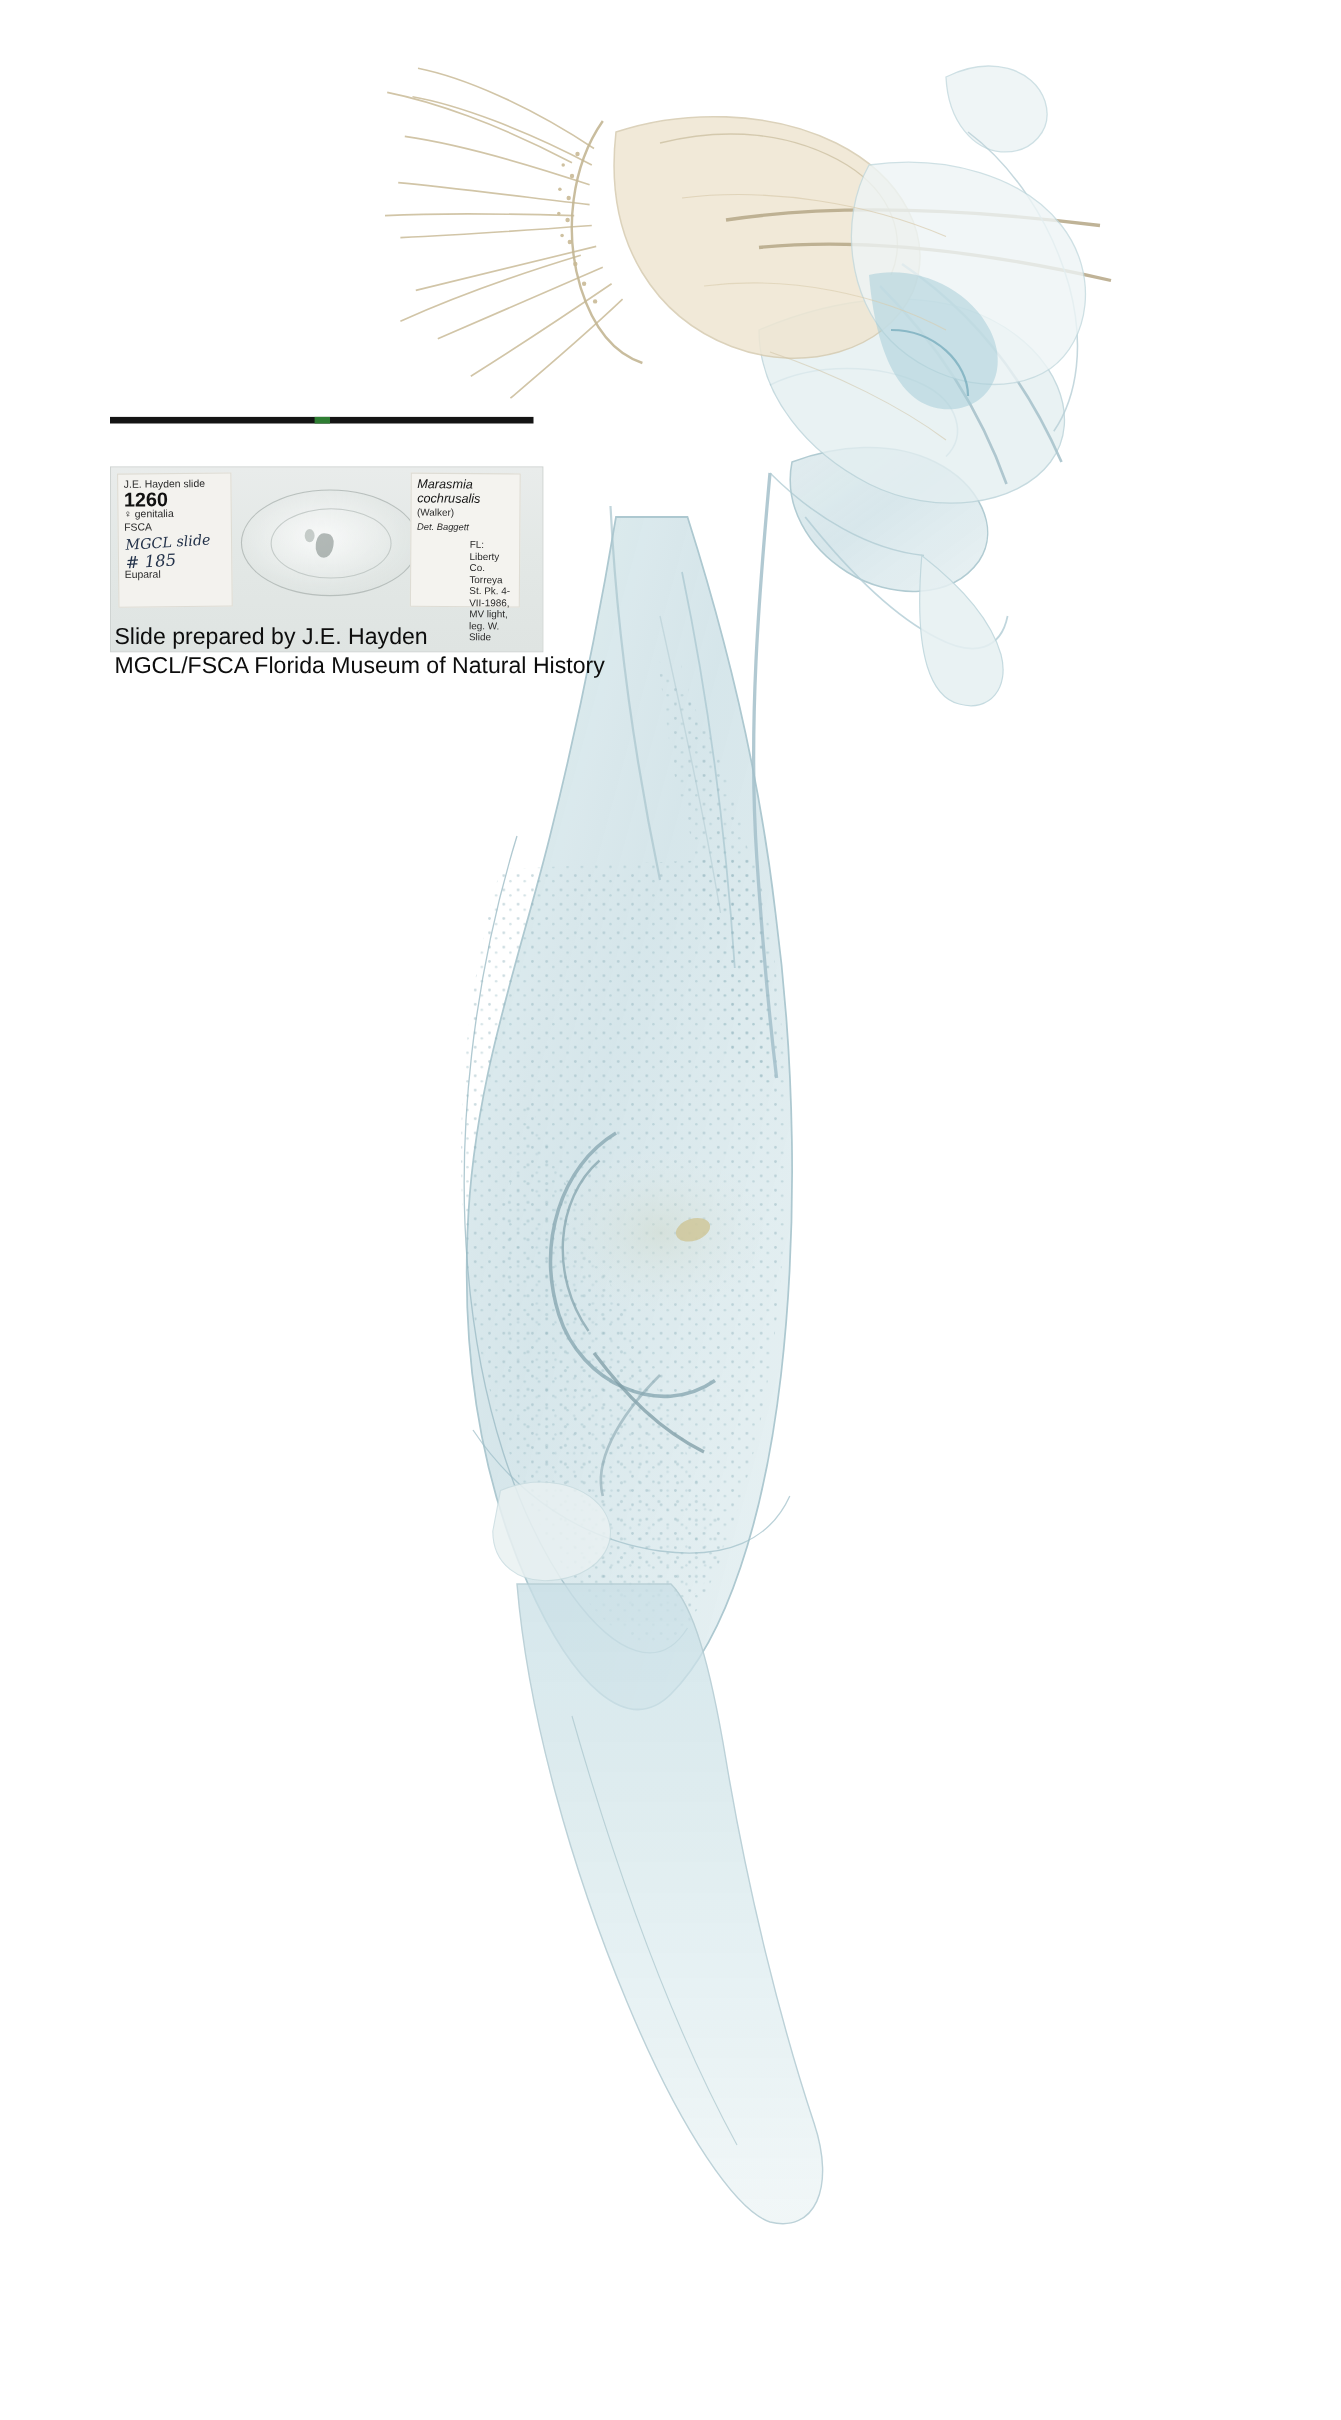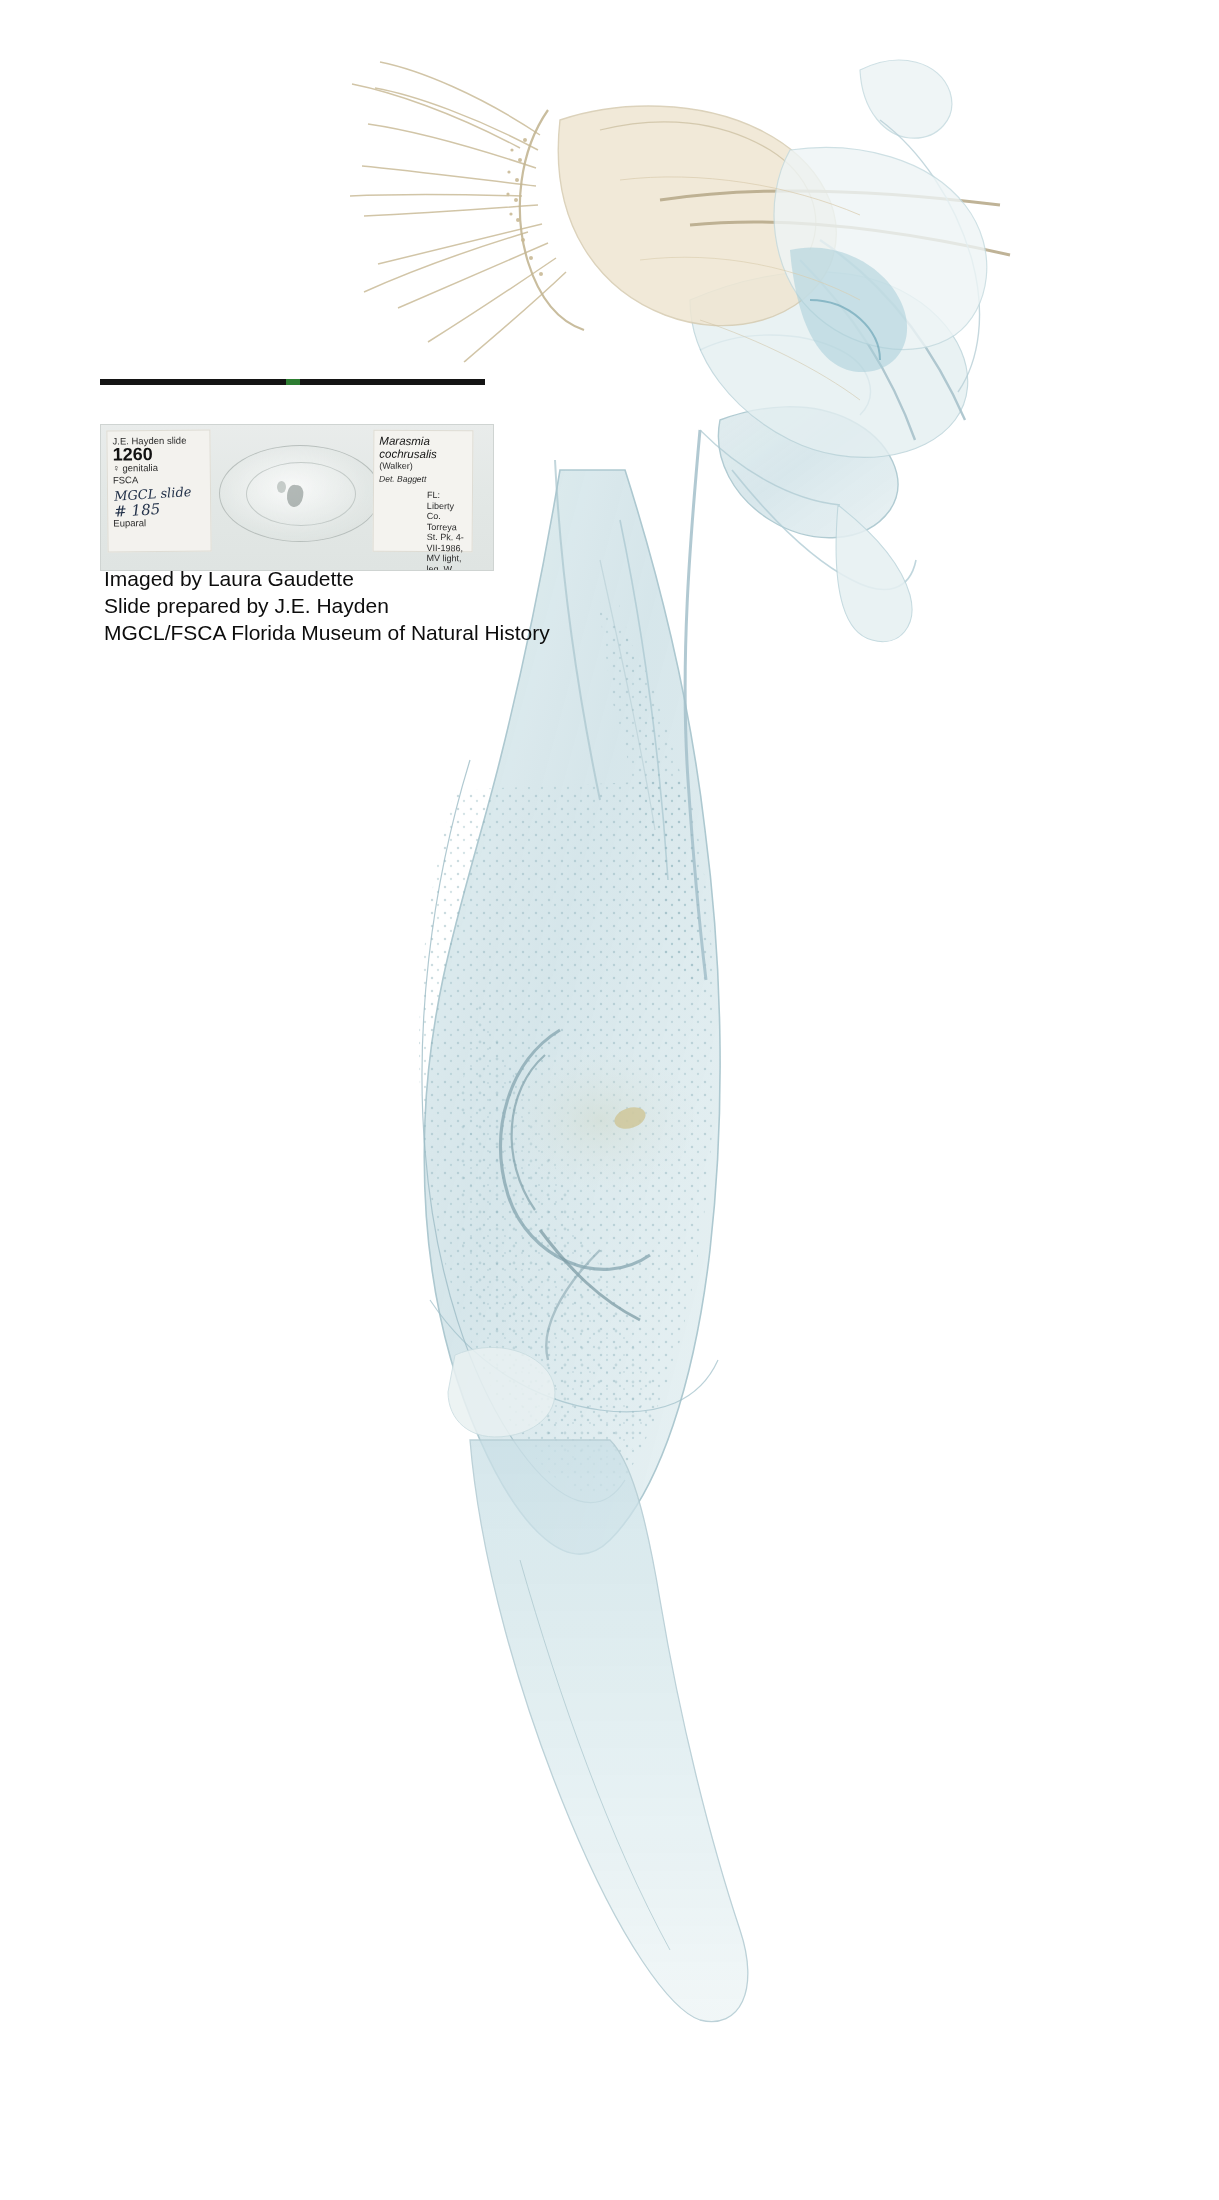"J.E. Hayden slide" .slide-photo { height: 147px -> 169px }
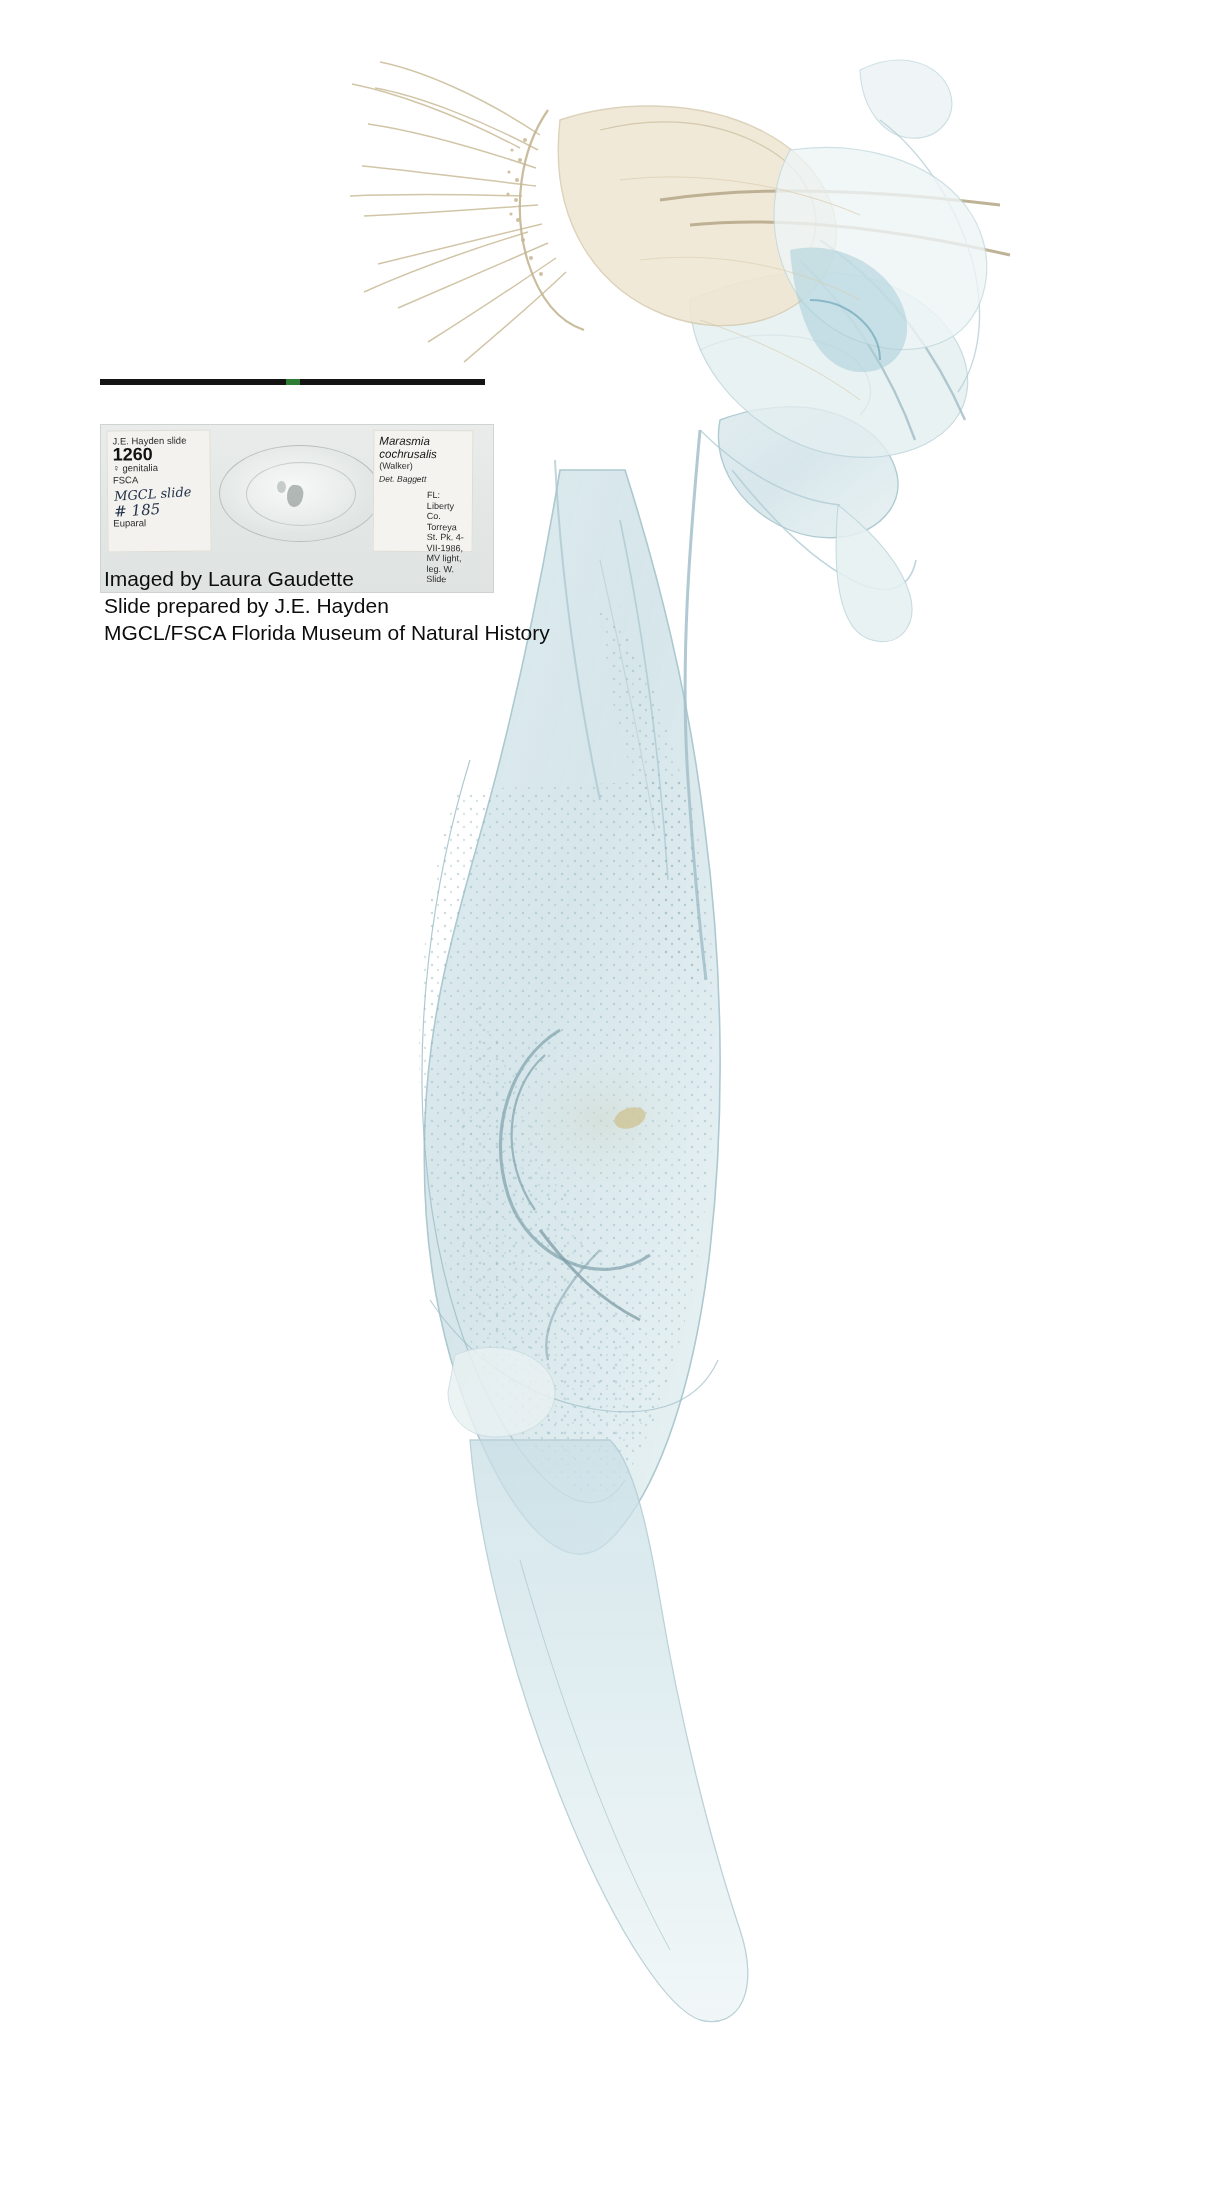"Imaged by Laura Gaudette" div { html: <div>Imaged by Laura Gaudette</div> -> none }
